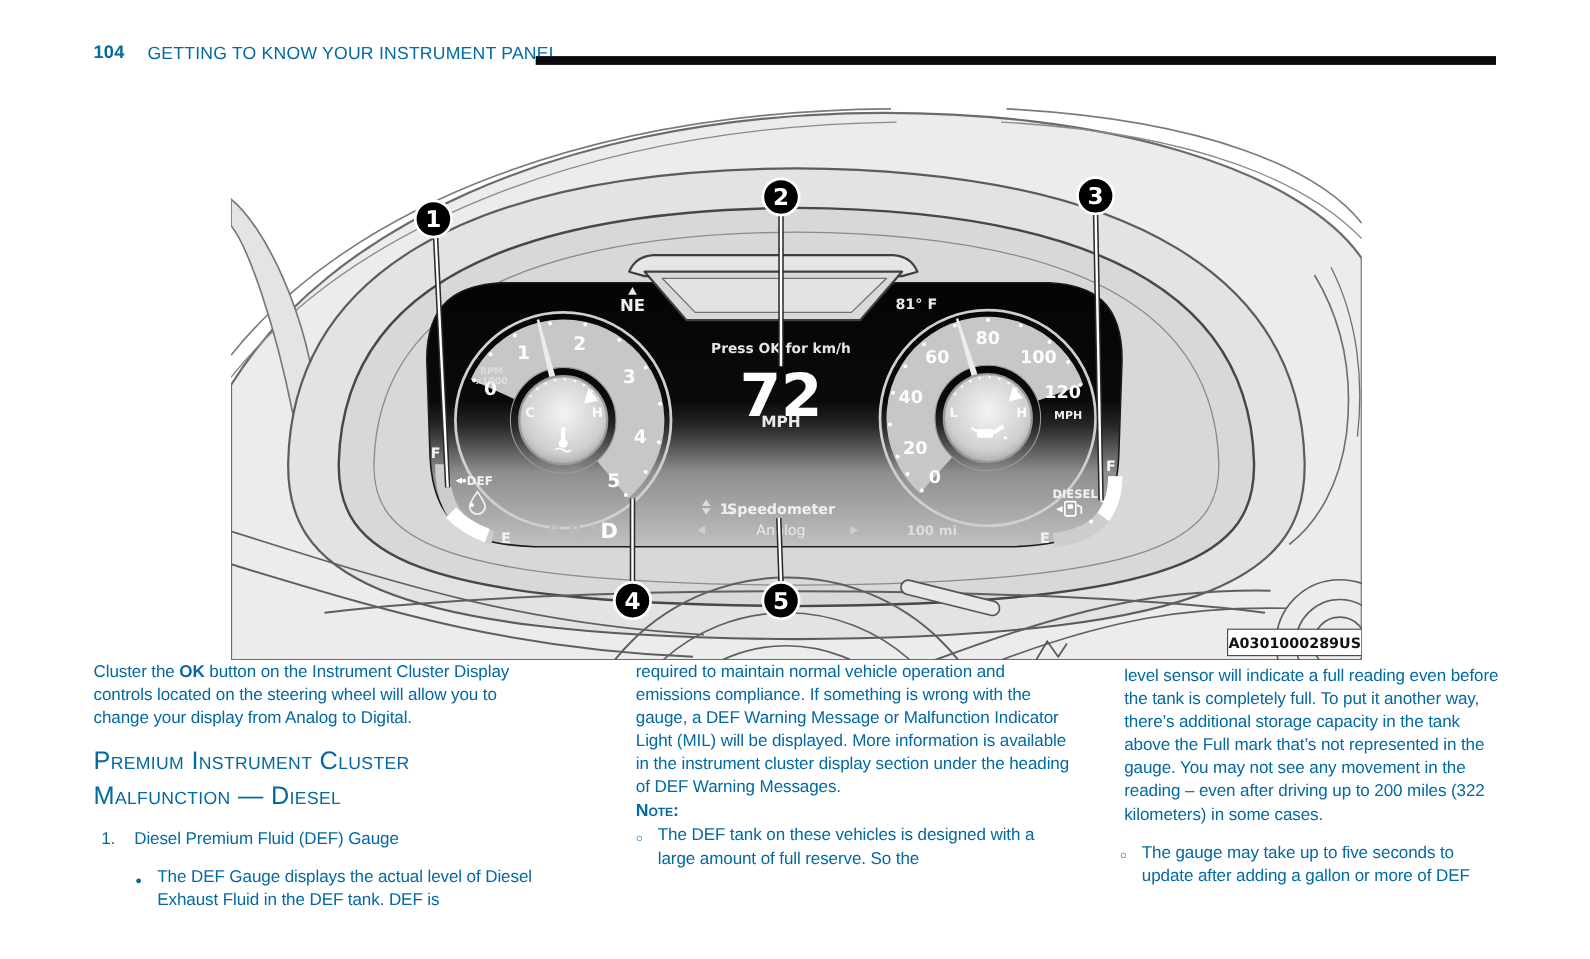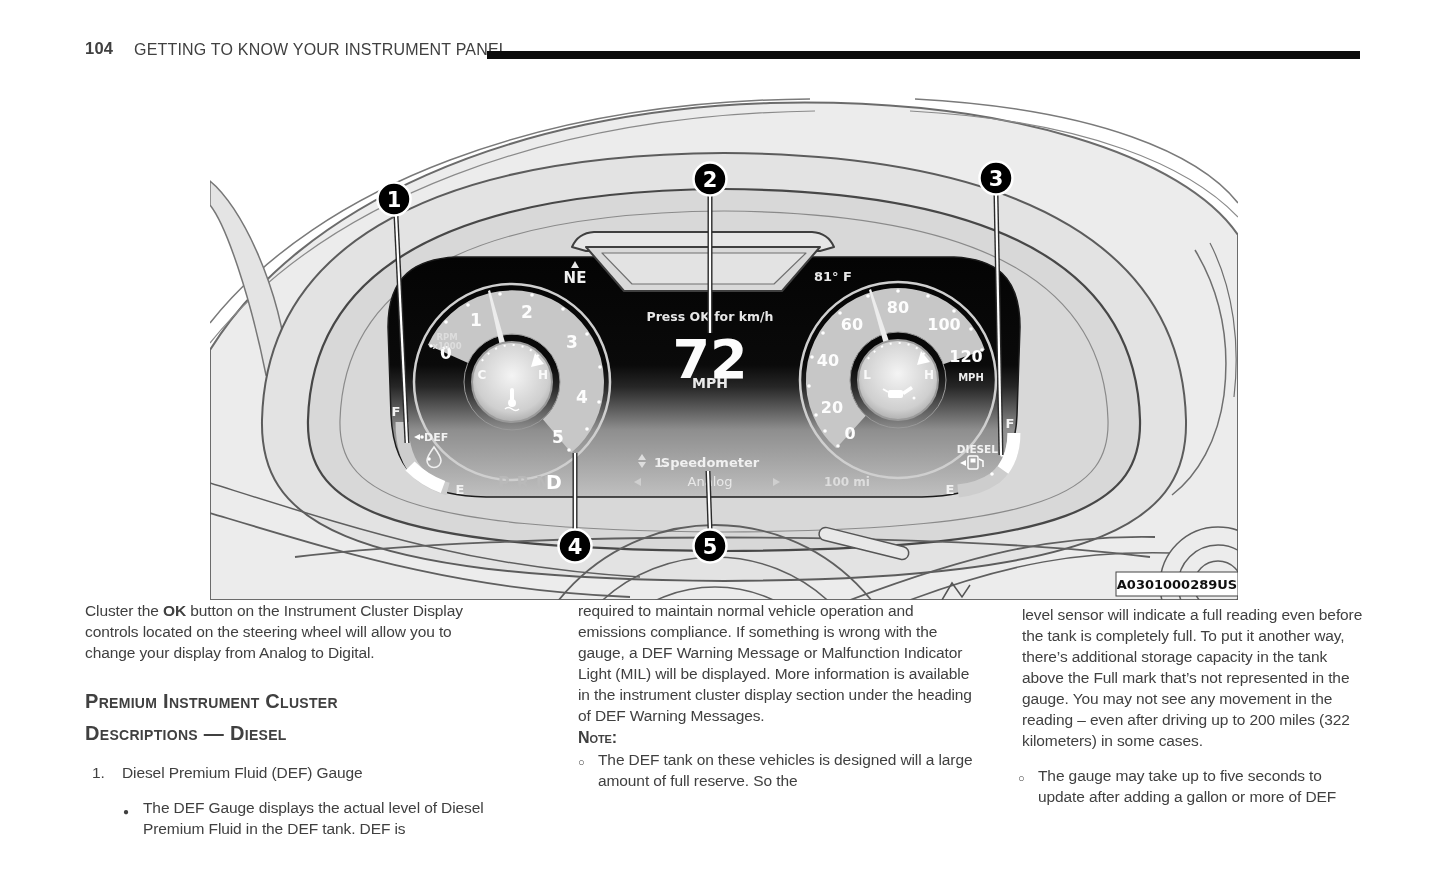"104" .page { color: #404040 -> #0369a1 }
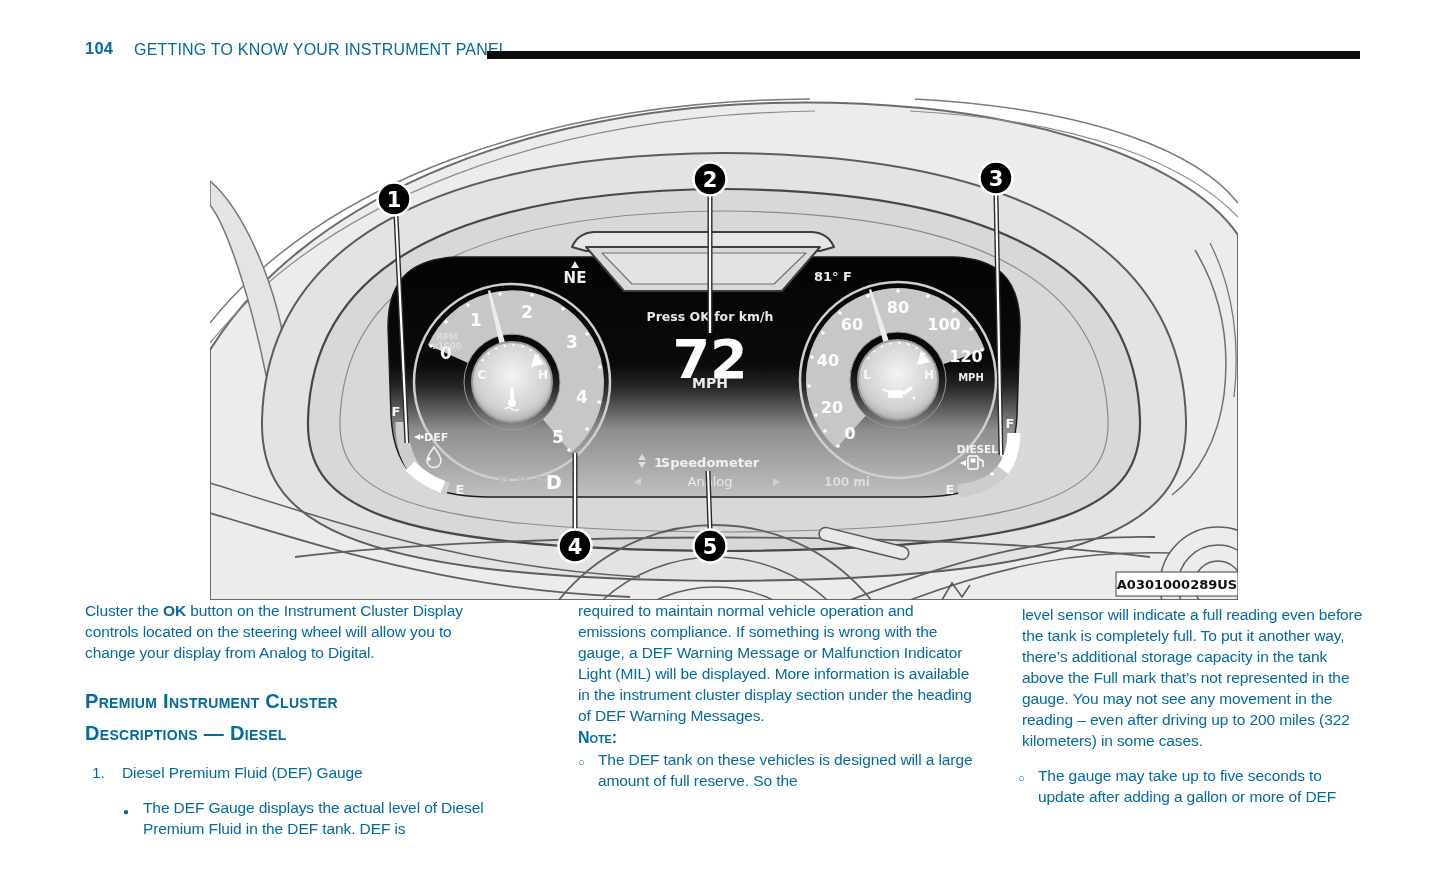"Premium Instrument Cluster" .section-heading { font-size: 20px -> 23px; font-weight: 700 -> 400; margin-top: 22px -> 12px }
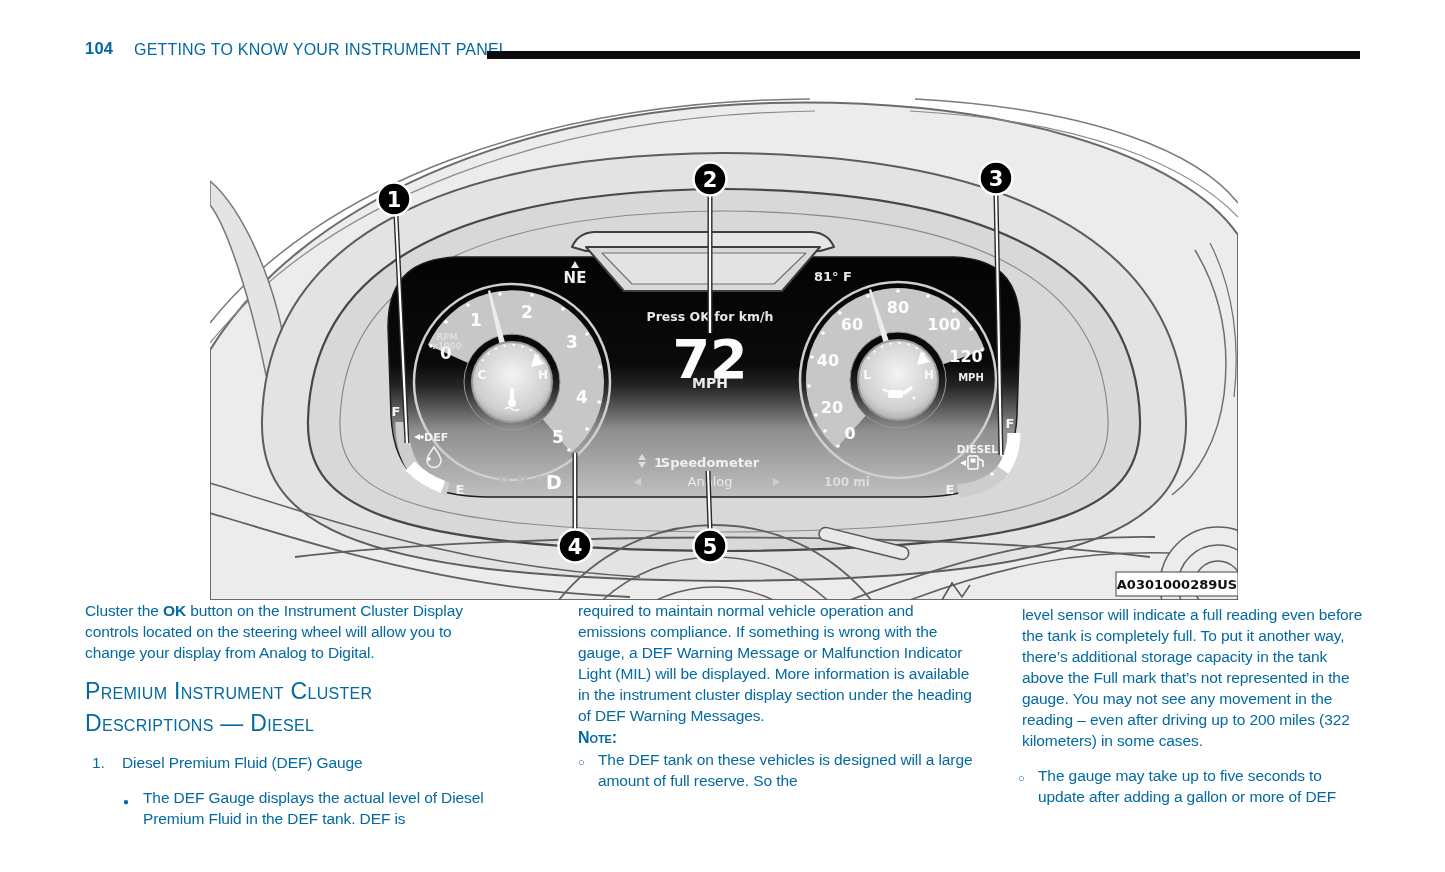"Descriptions — Diesel" div { text: Descriptions -> Malfunction }
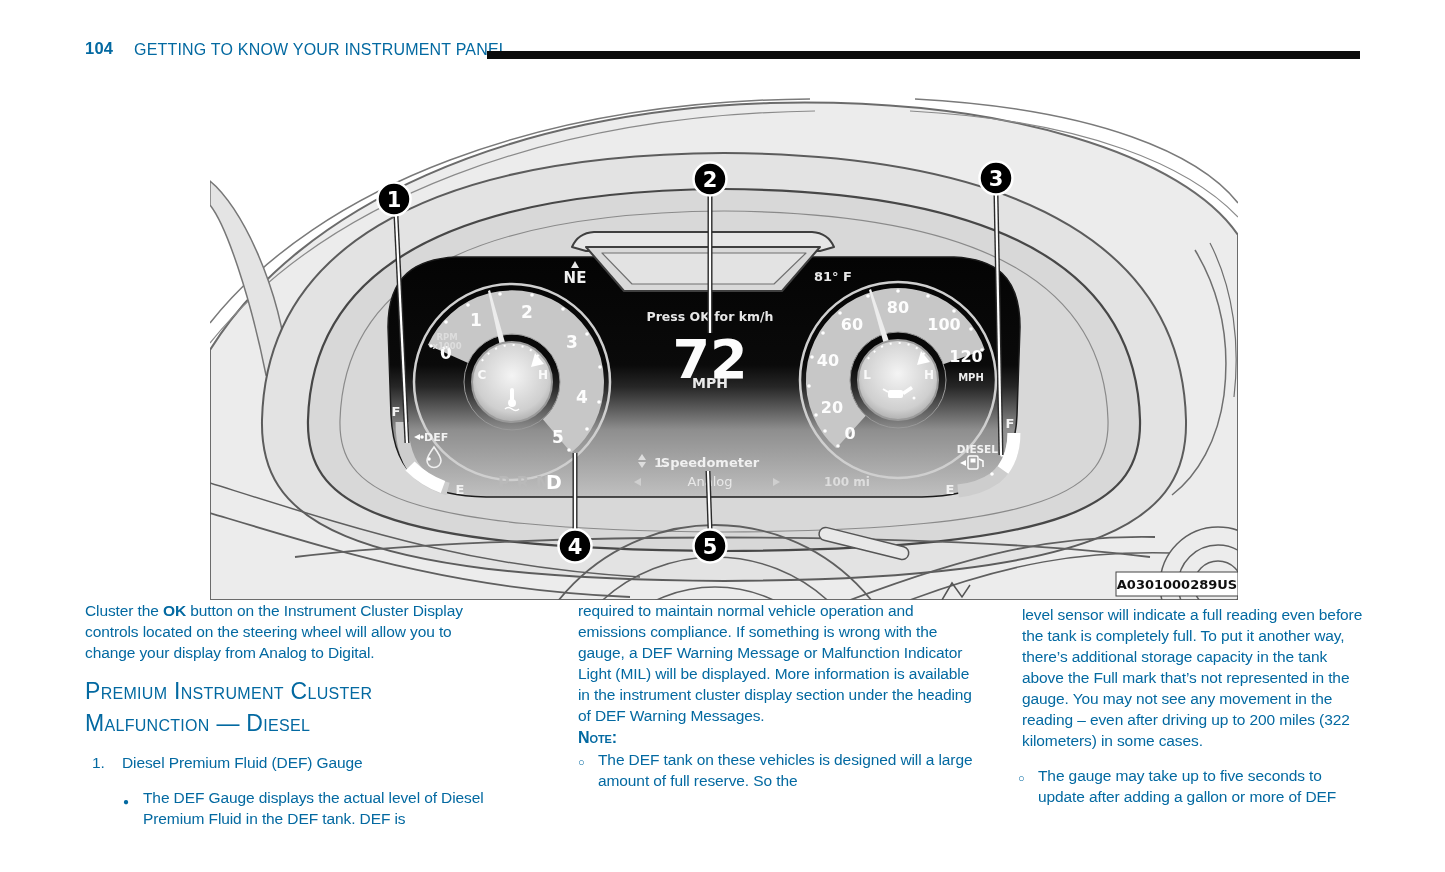"The DEF tank on these" span { text: will -> with }
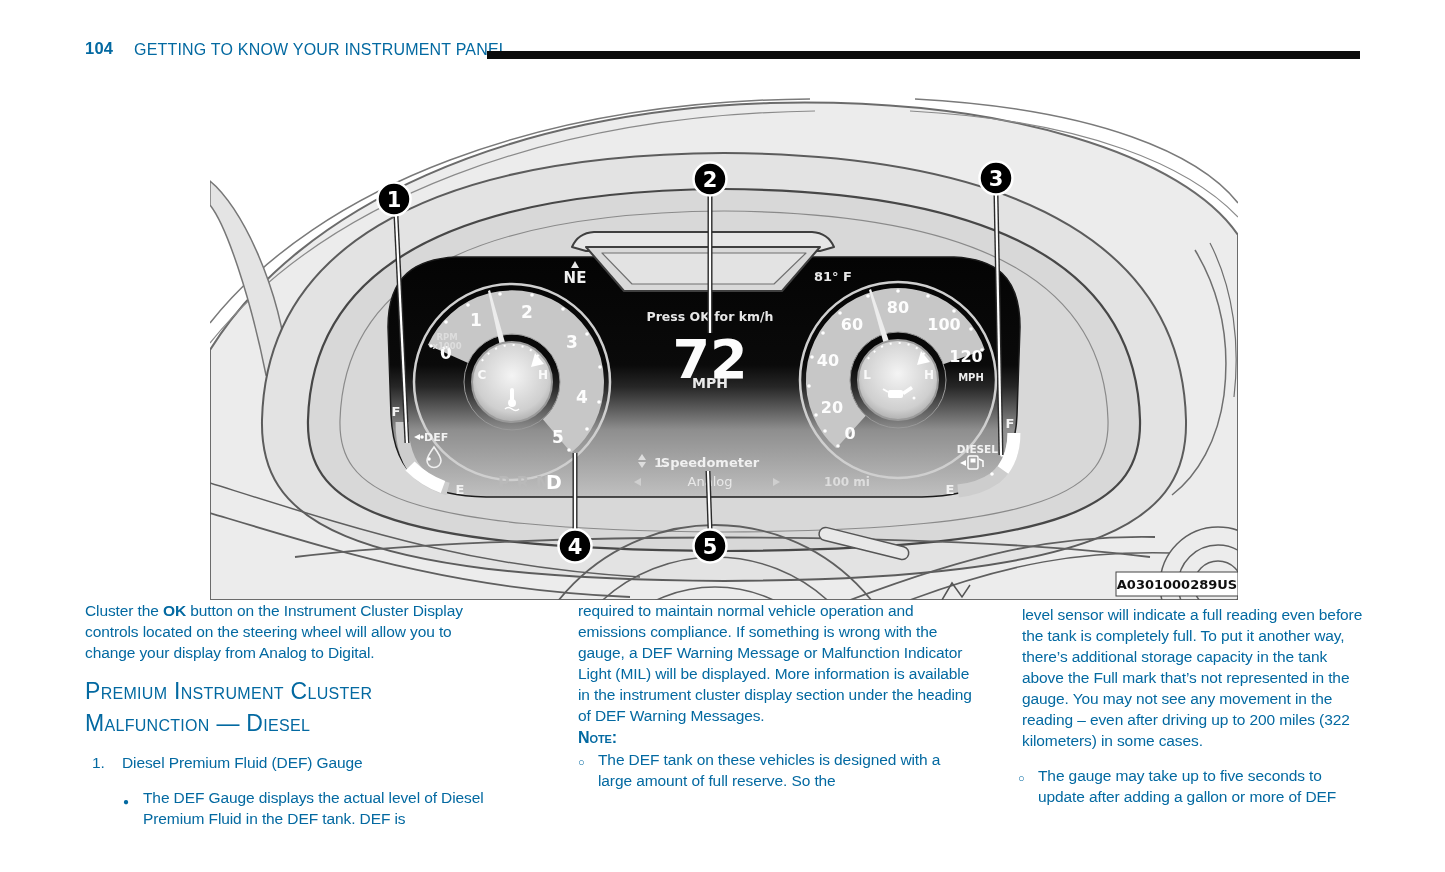"The DEF Gauge displays the" span { text: Premium -> Exhaust }
